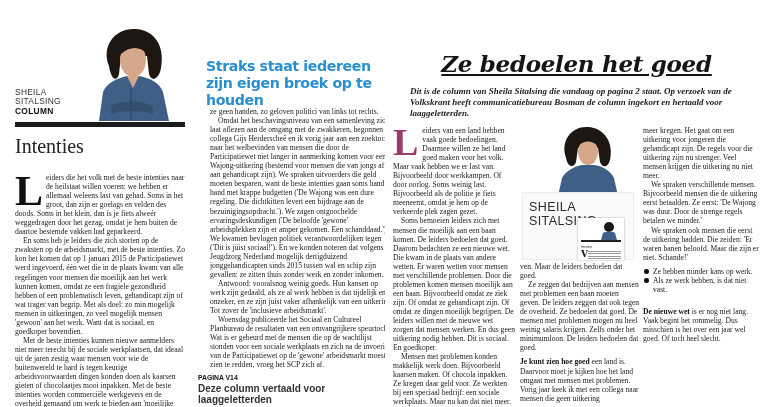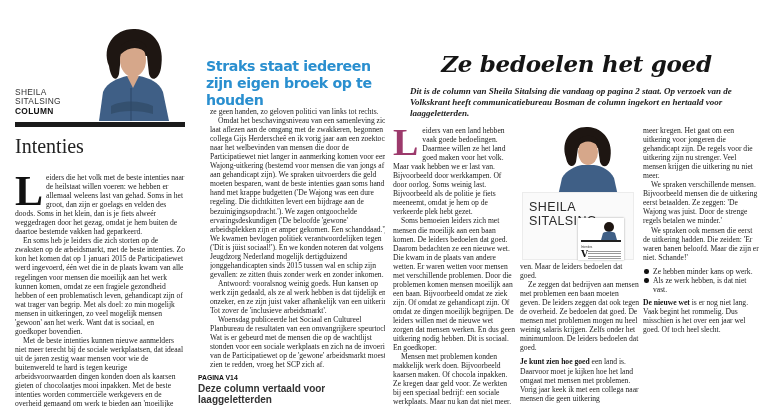"Ze bedoelen het goed" .title-r { text-decoration: none -> underline }
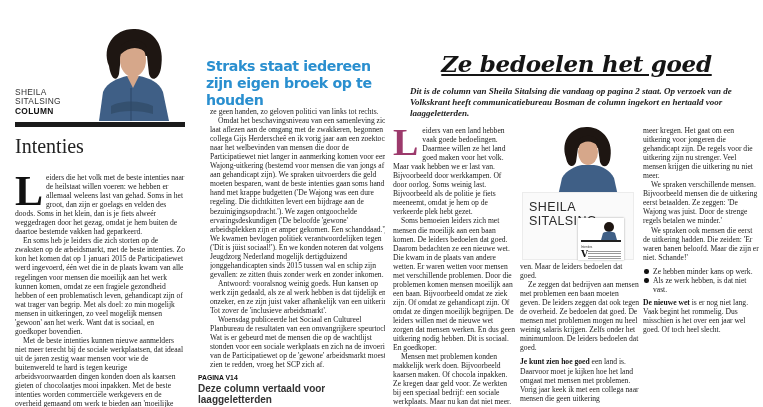"eiders van een land hebben" p.first { text: hebt -> zagen }
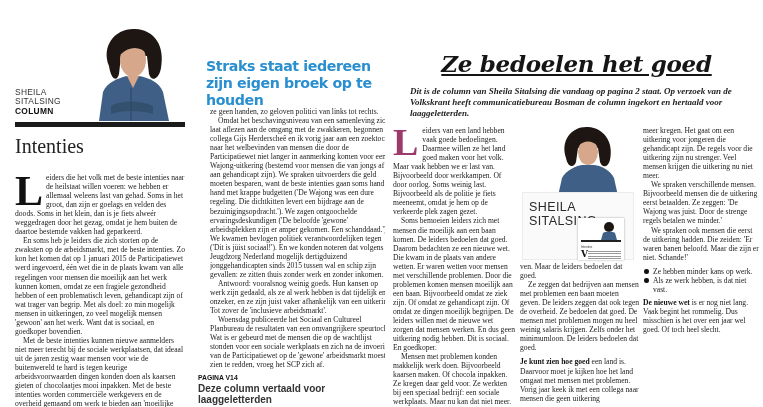"We spraken verschillende mensen." p { text: zeggen: 'De Wajong was juist -> eerst: 'De Wajong was duur }
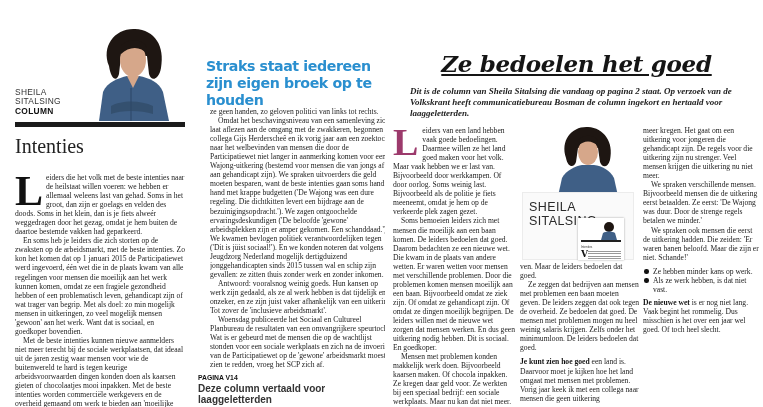"Ze hebben minder kans op" .bullets { margin: 5px 0 4px 0 -> 5px 0 13px 0 }
